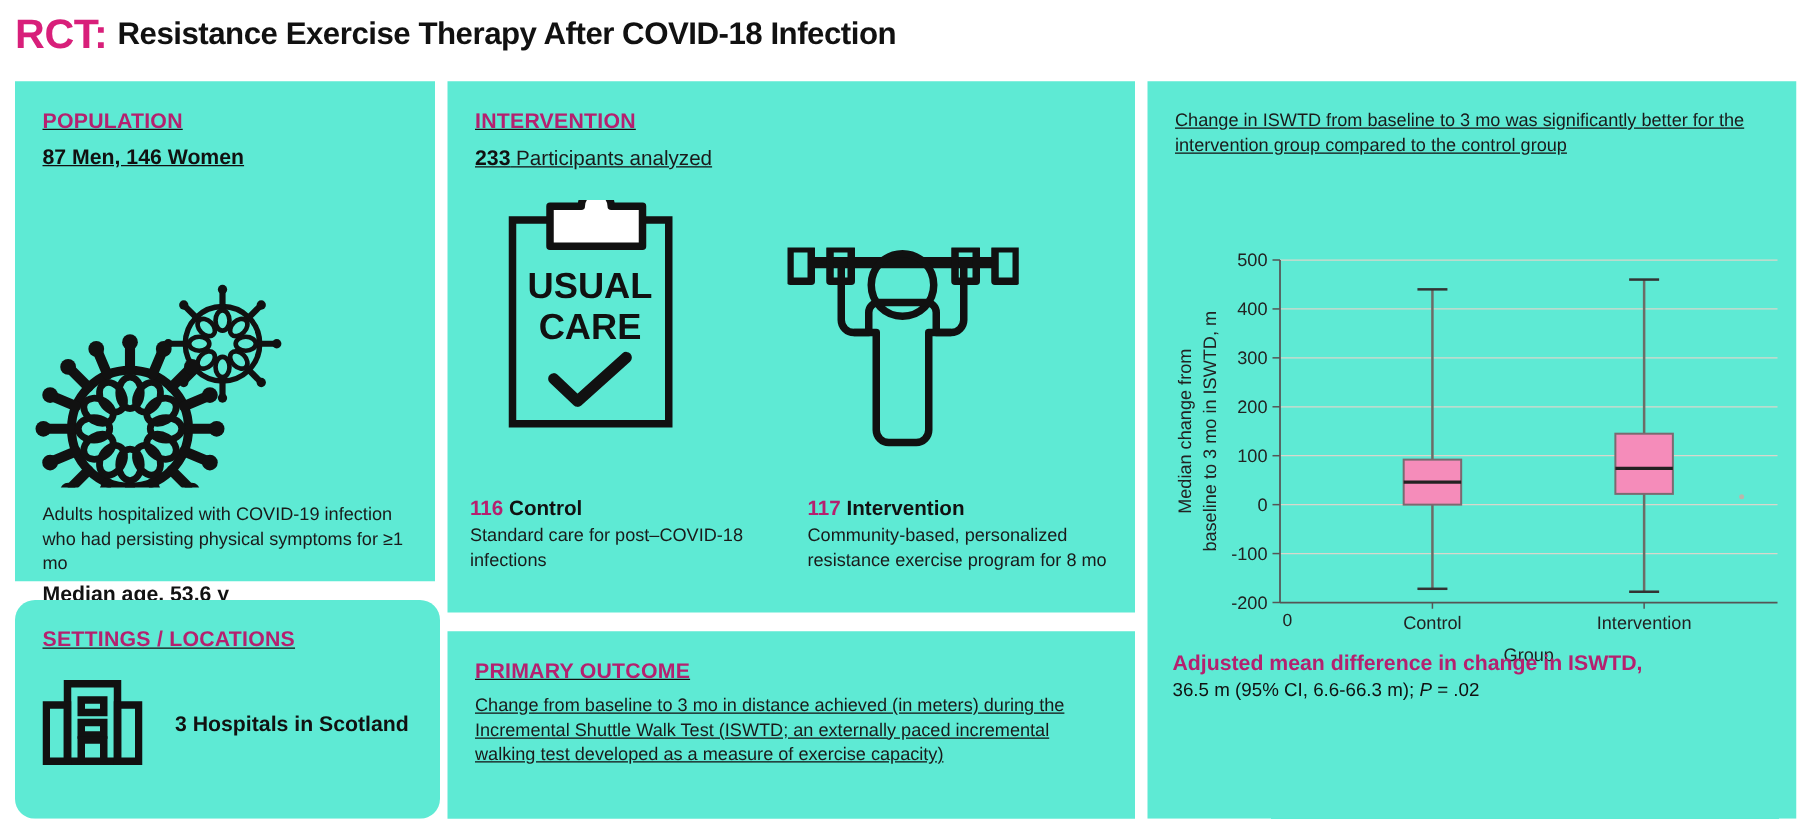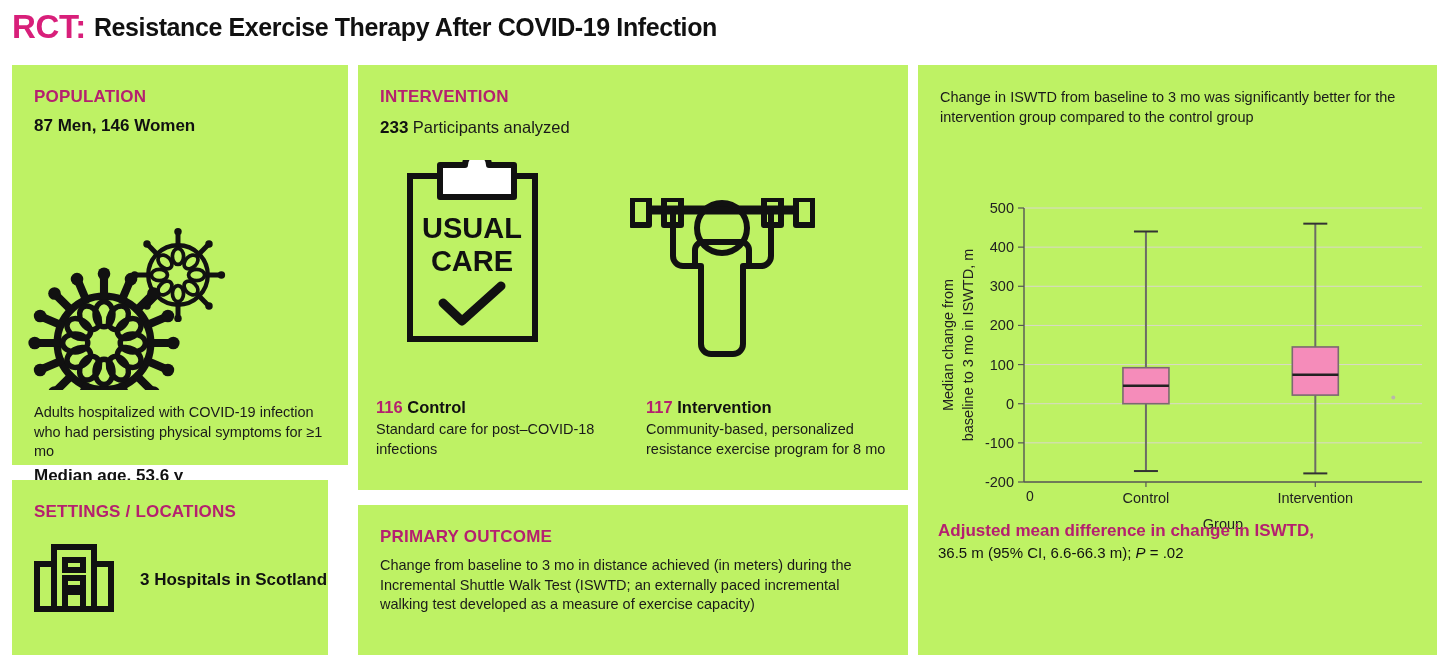"Resistance Exercise Therapy After" span.header-title { text: COVID-19 -> COVID-18 }
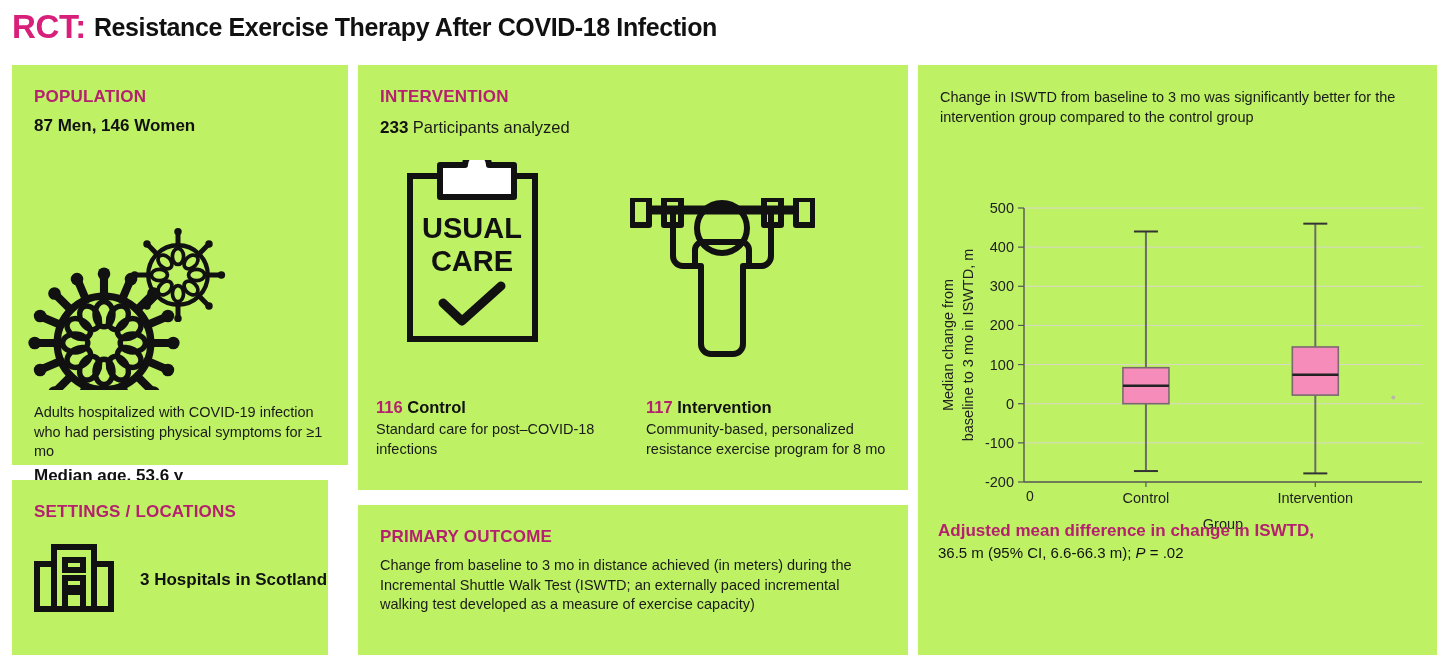"POPULATION" .panel { background: #bef264 -> #5eead4; text-decoration: none -> underline }
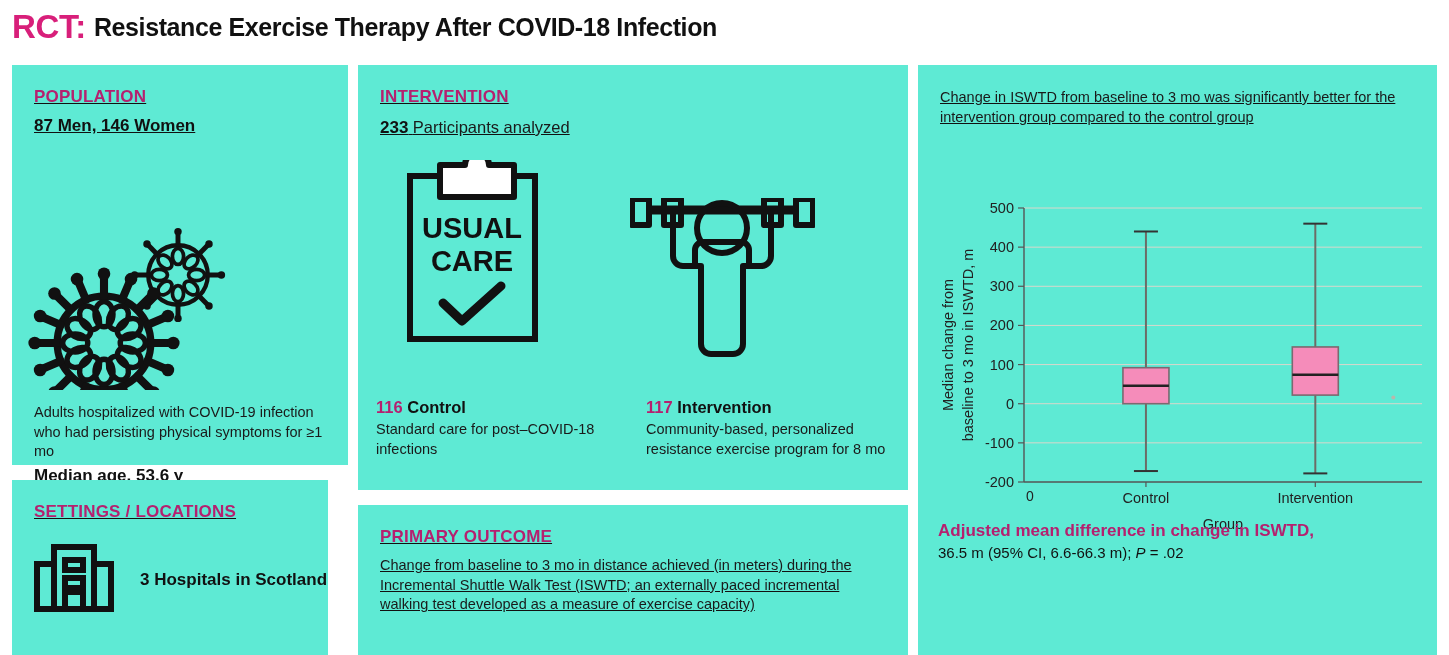"SETTINGS / LOCATIONS" #panel-settings { border-radius: none -> 16px; width: 316px -> 340px }
